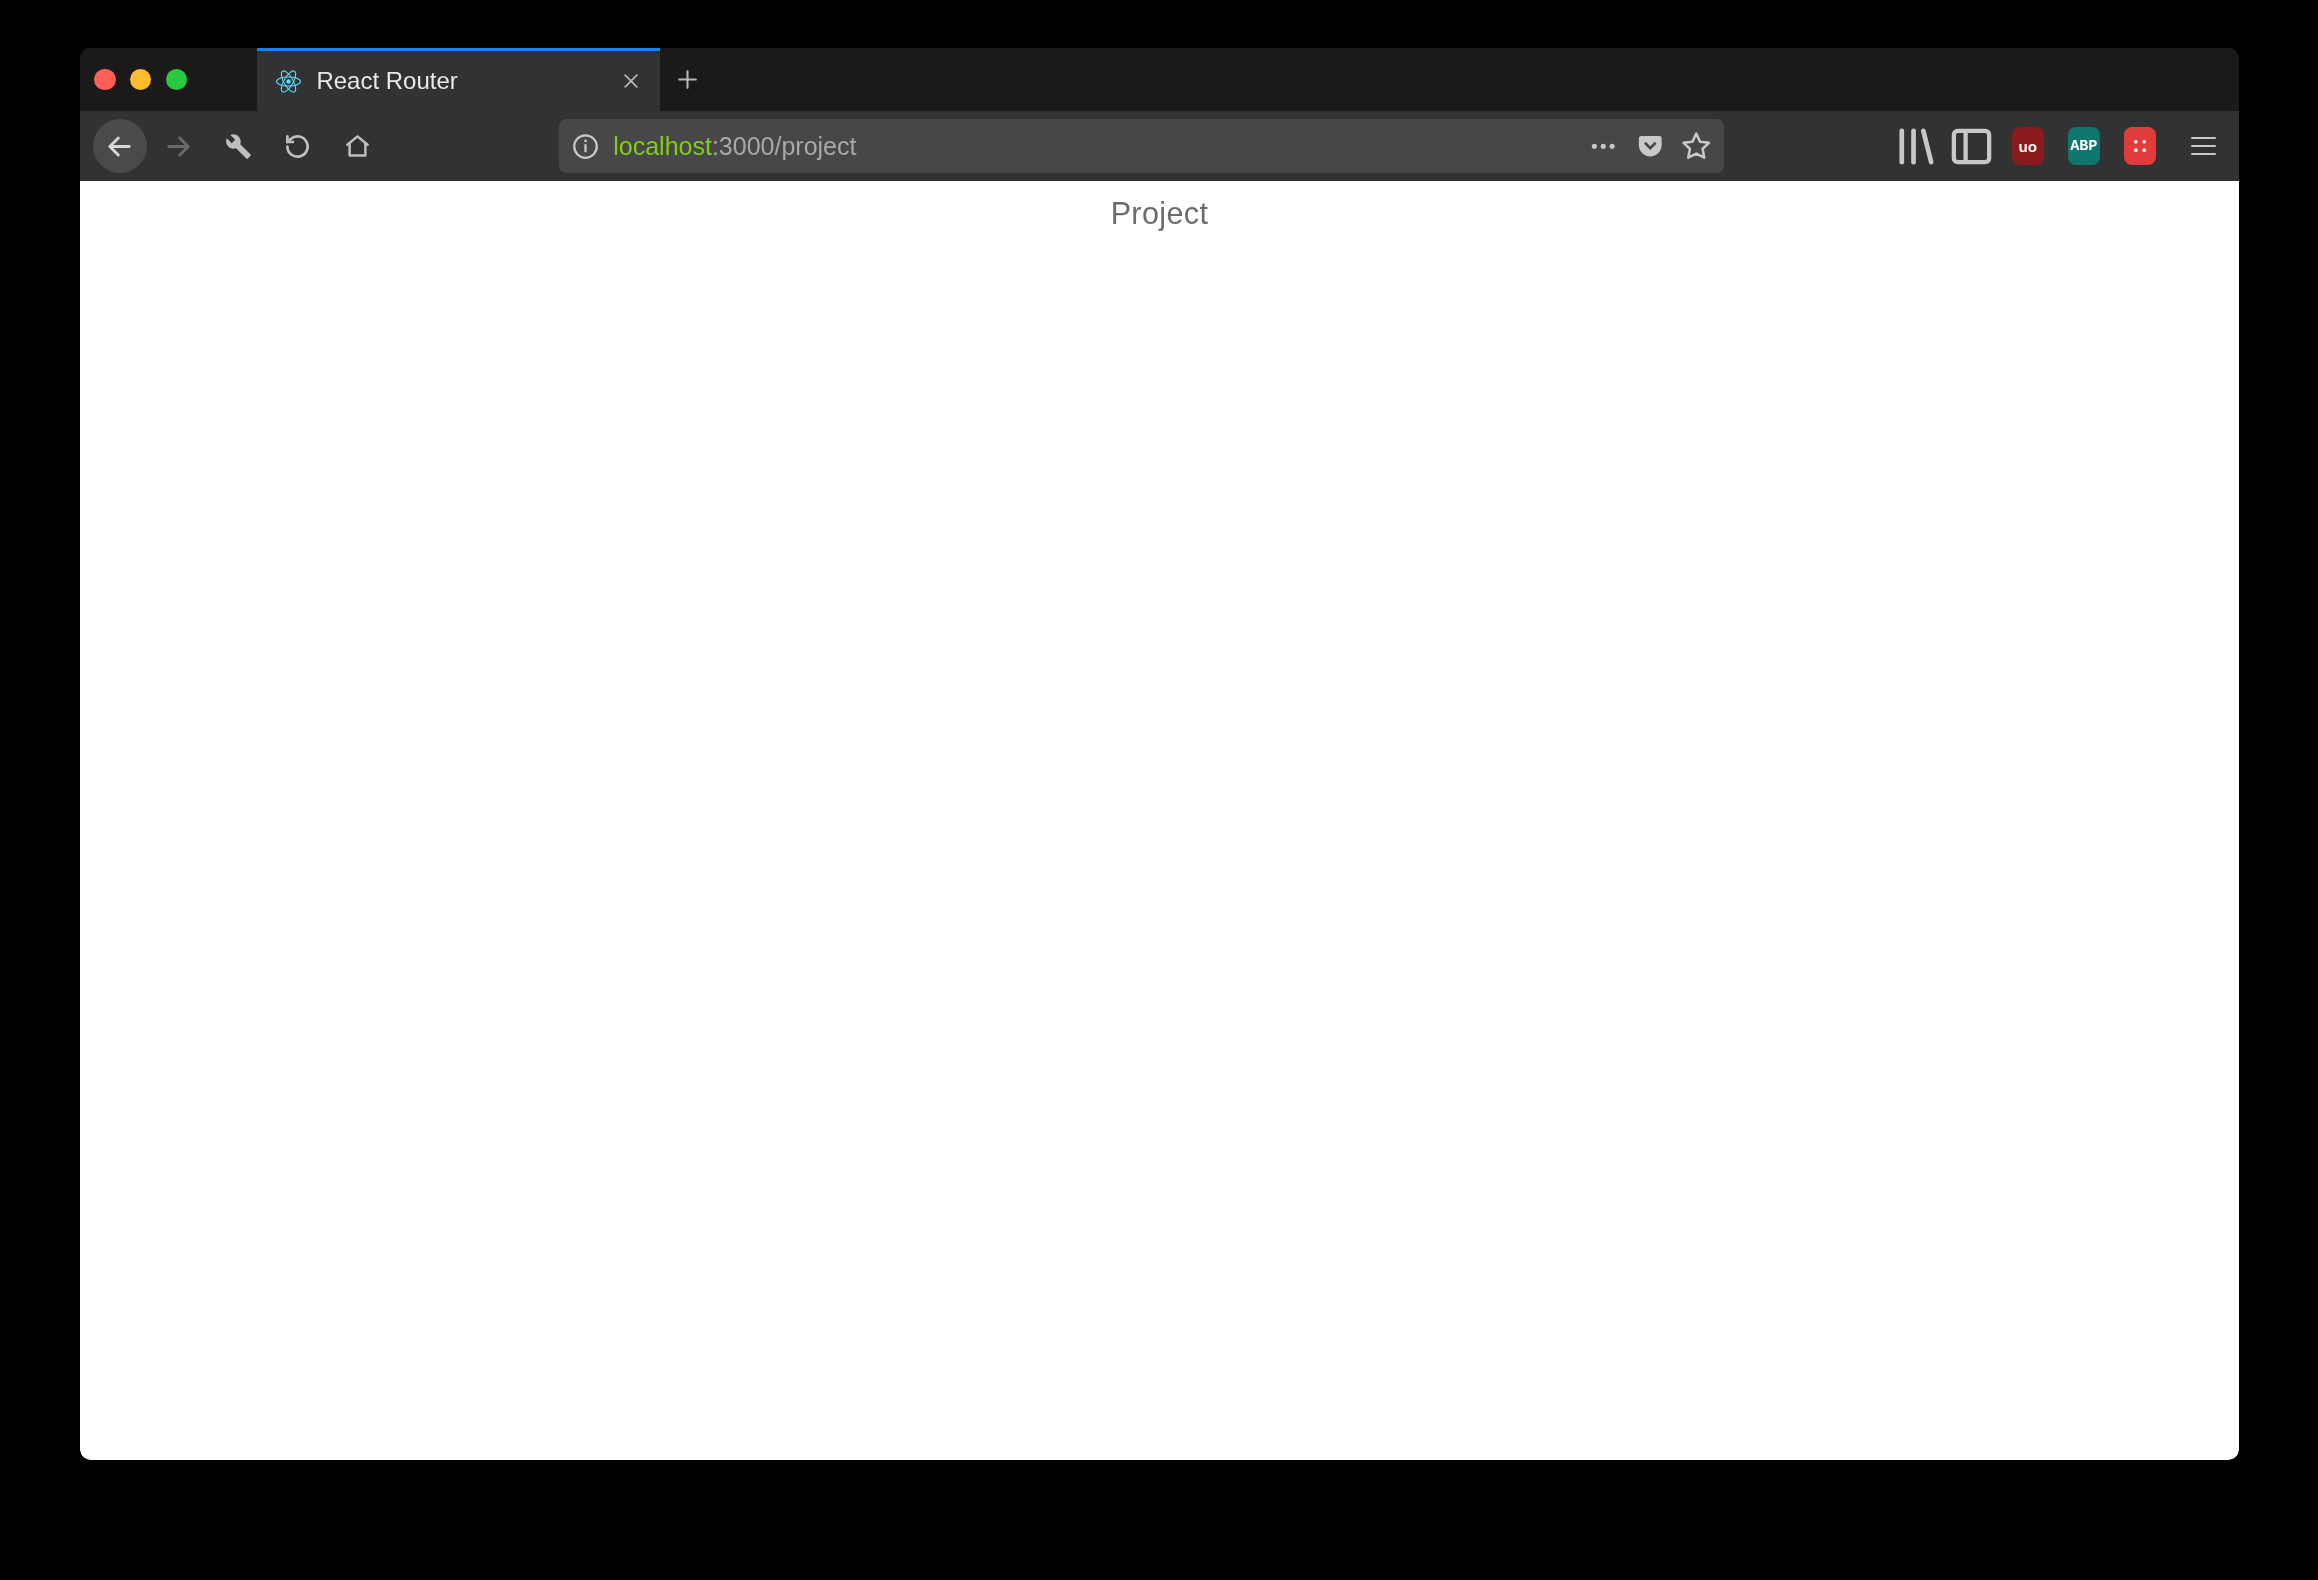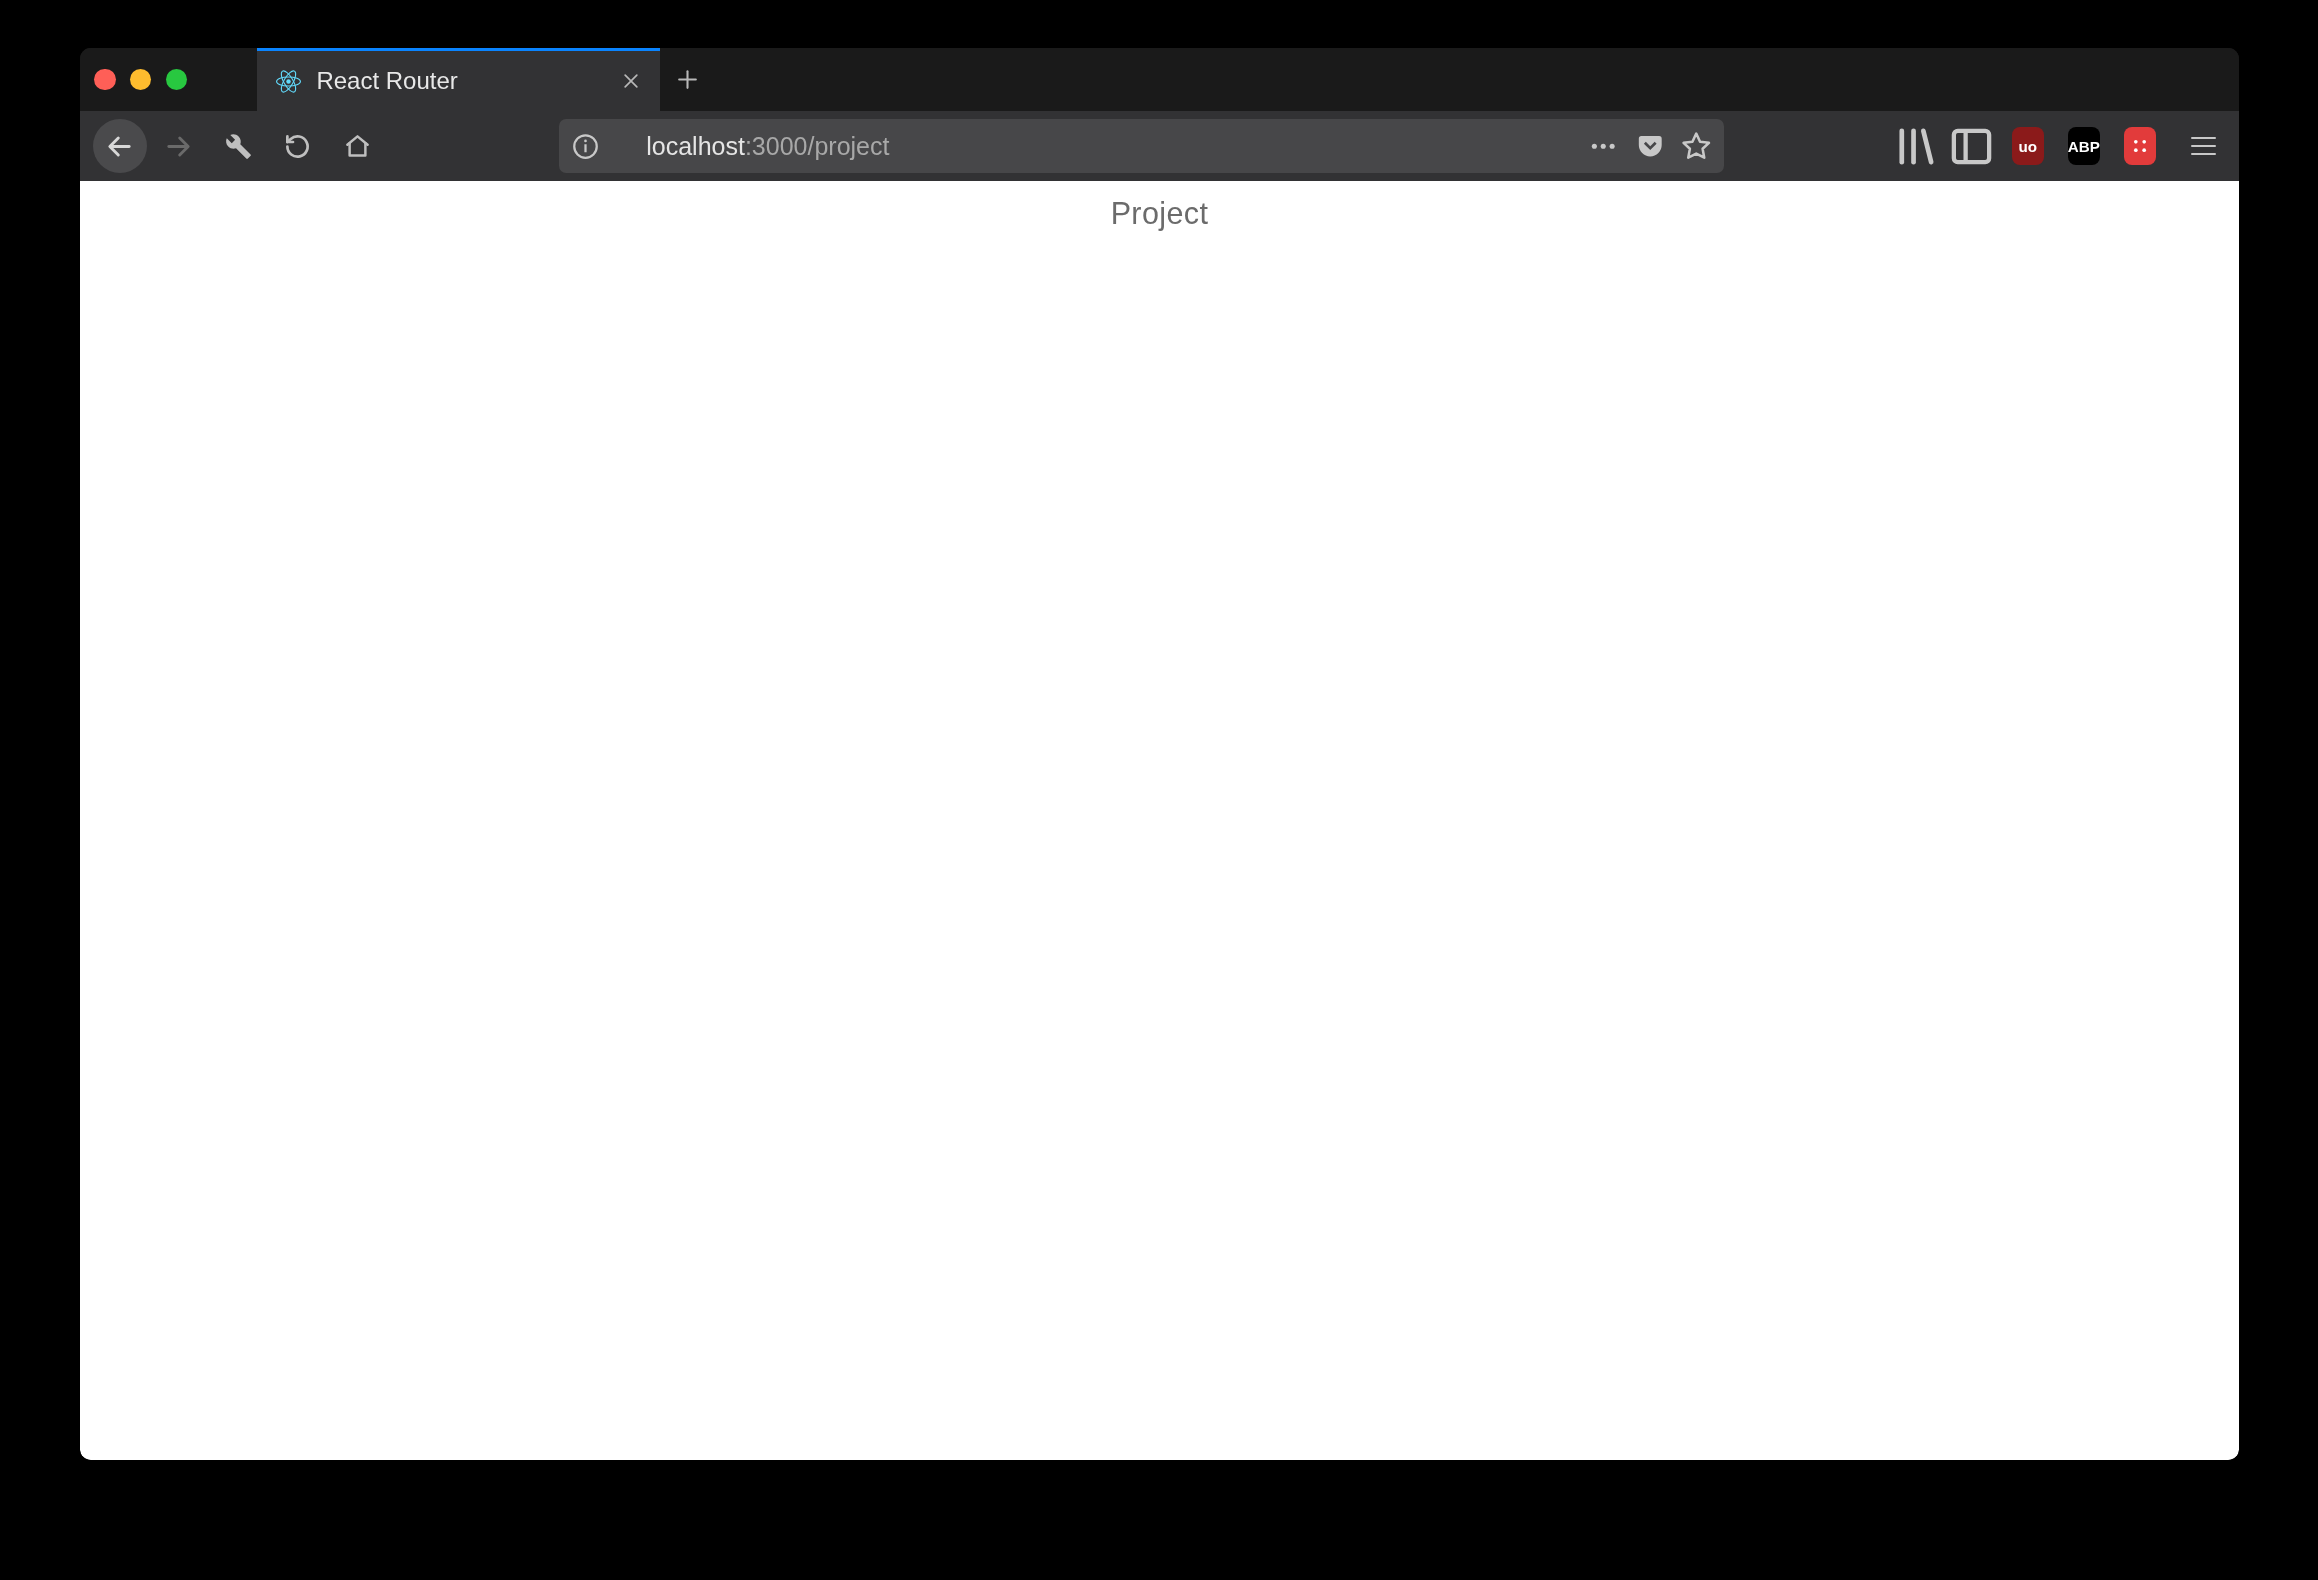"localhost" .url .host { color: #e5e5e5 -> #84cc16; margin-left: 33px -> none }
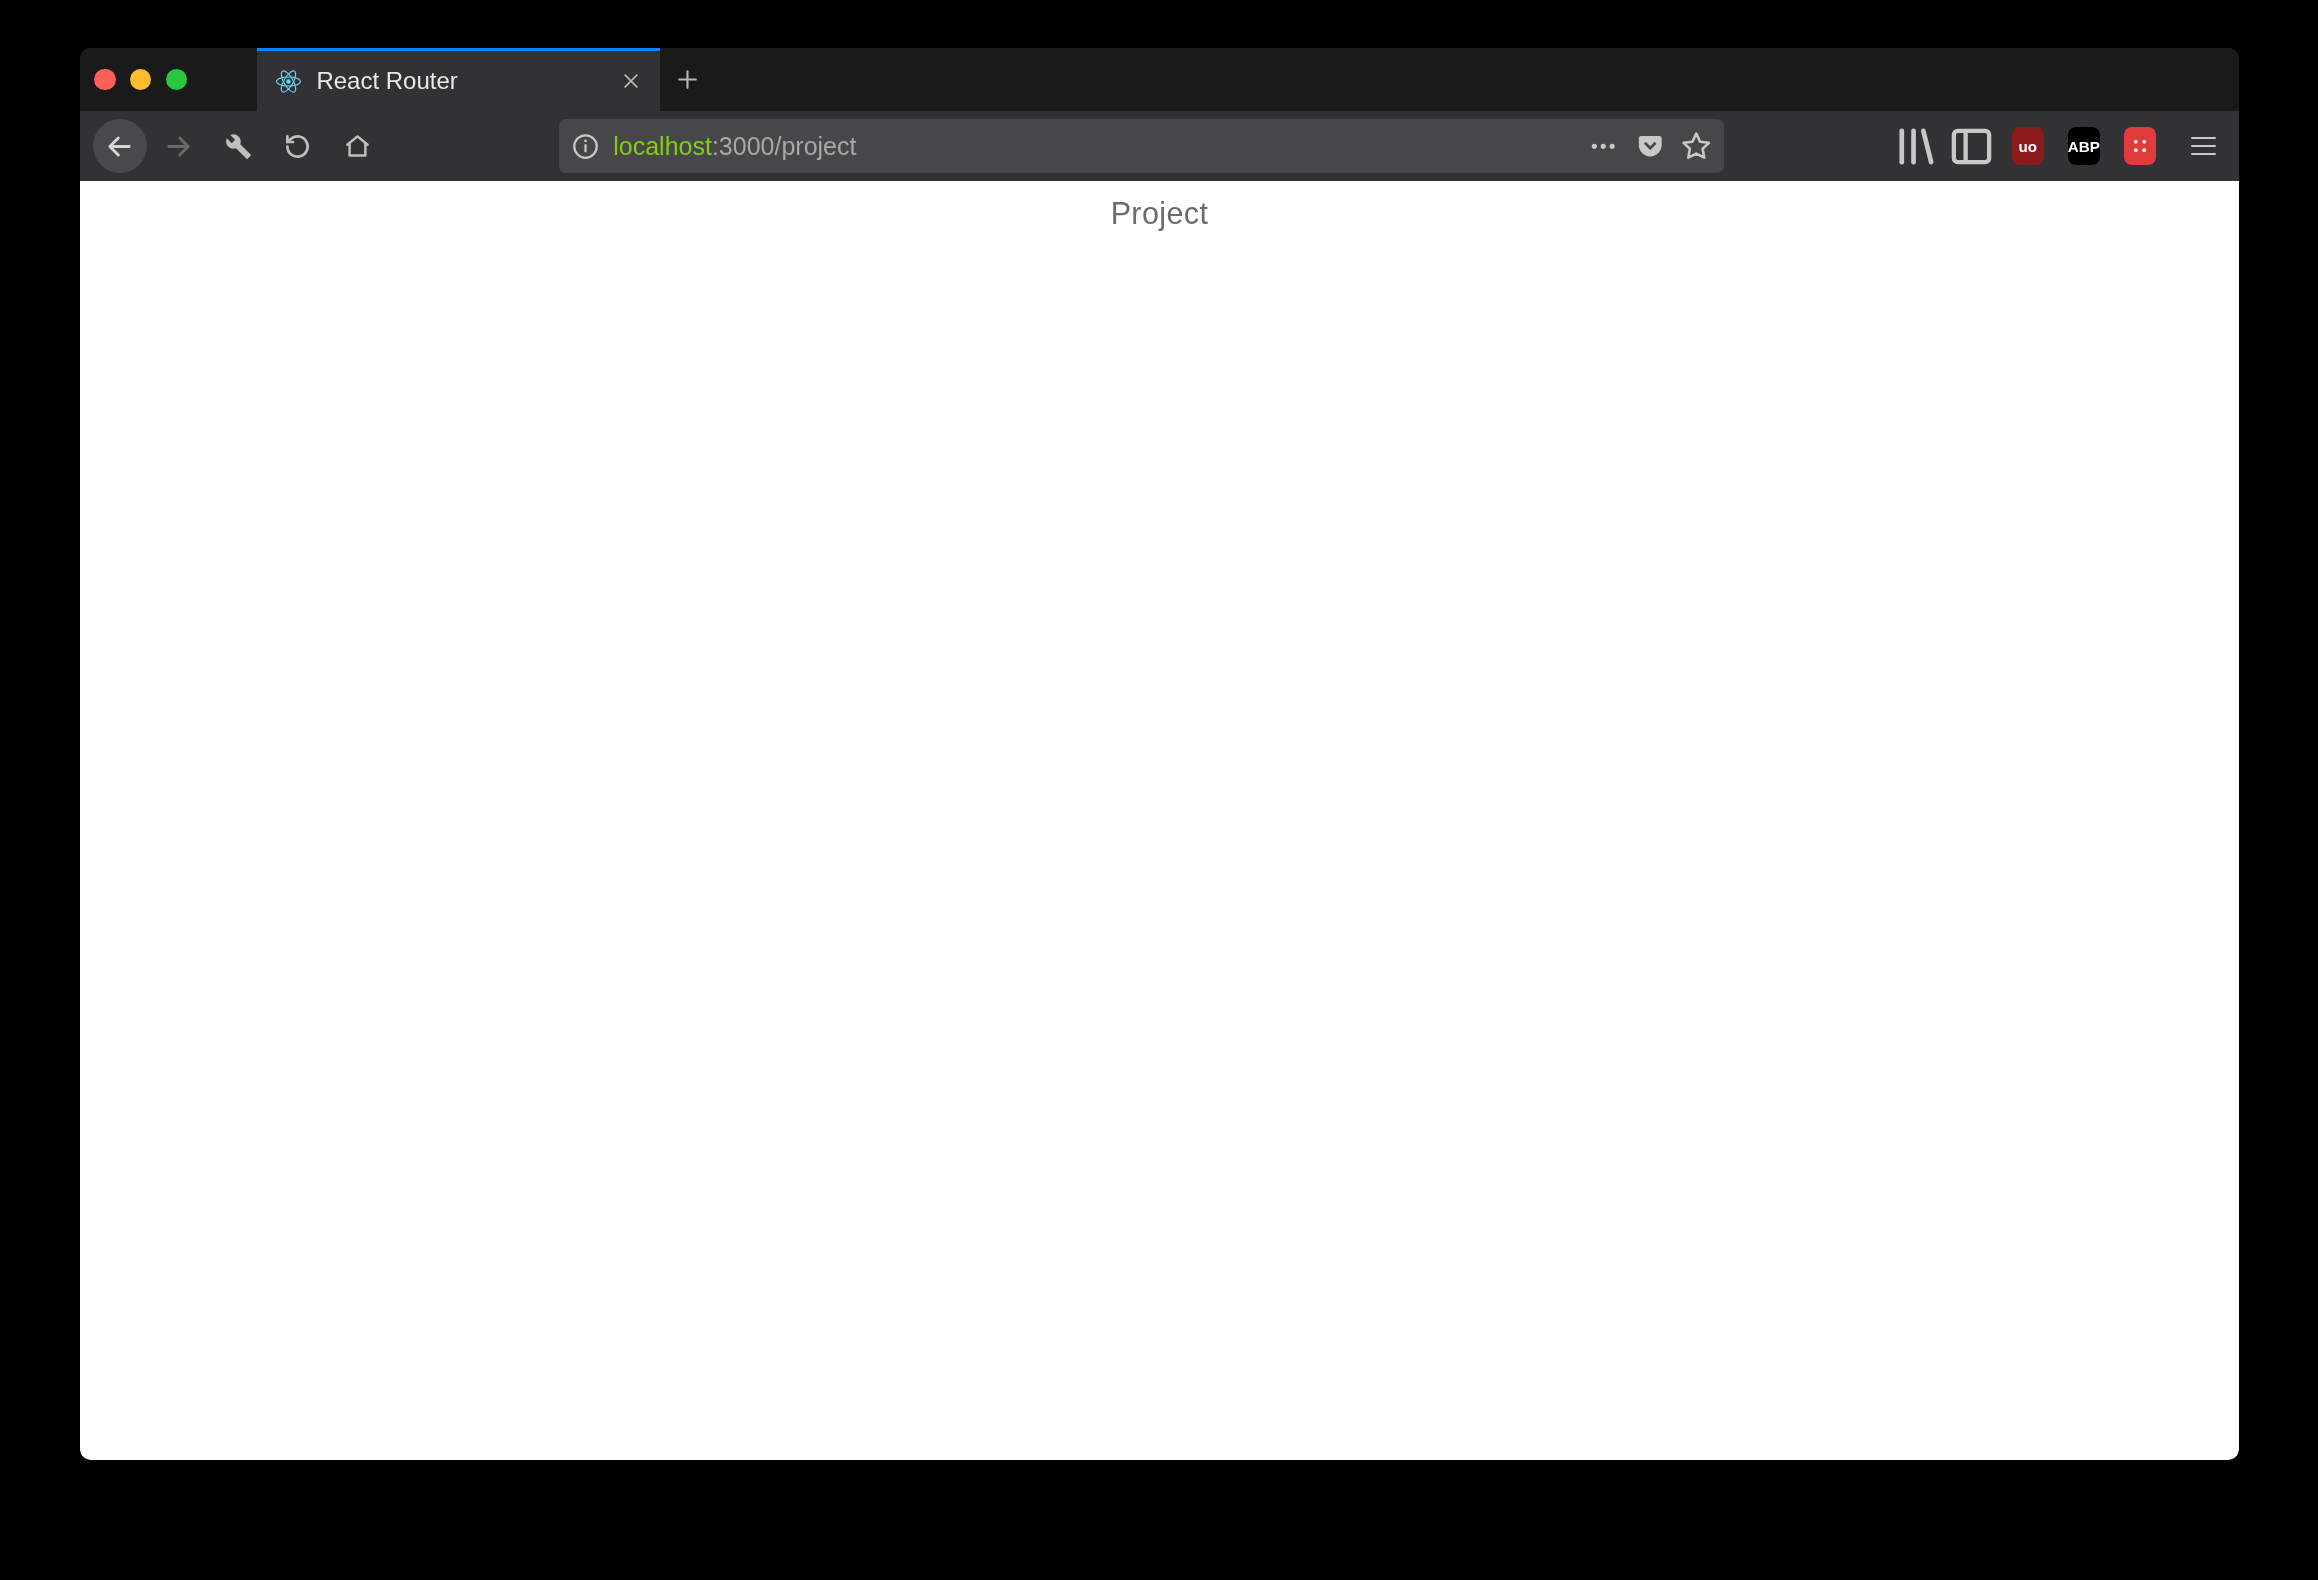"ABP" .ext-abp { background: #000000 -> #0f766e; font-family: none -> Liberation Mono, monospace }
